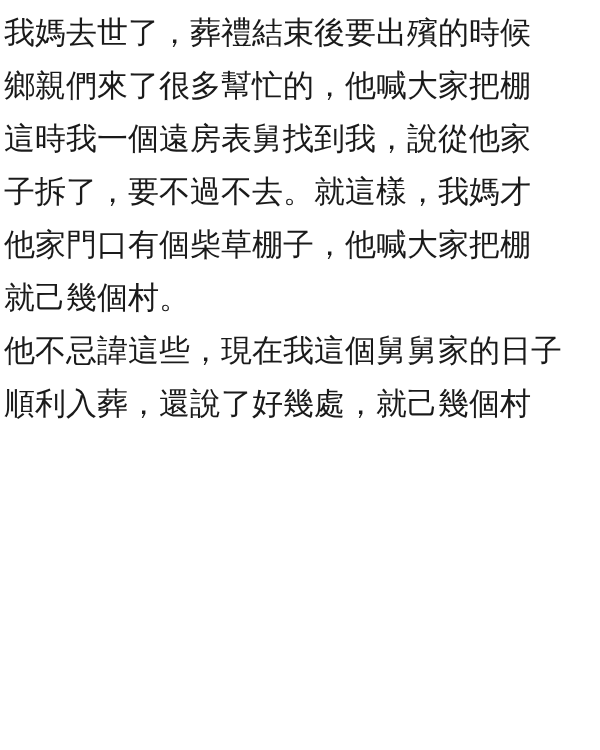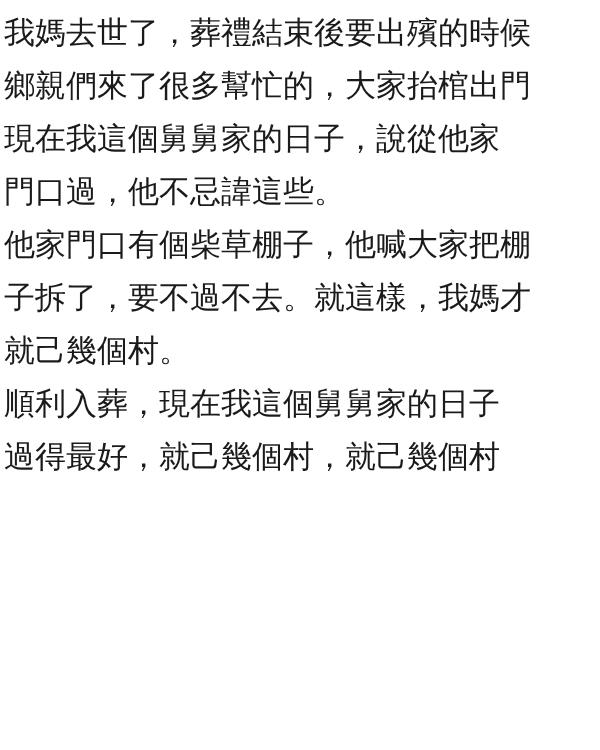"鄉親們來了很多幫忙的，大家抬棺出門" div.line { text: 大家抬棺出門 -> 他喊大家把棚 }
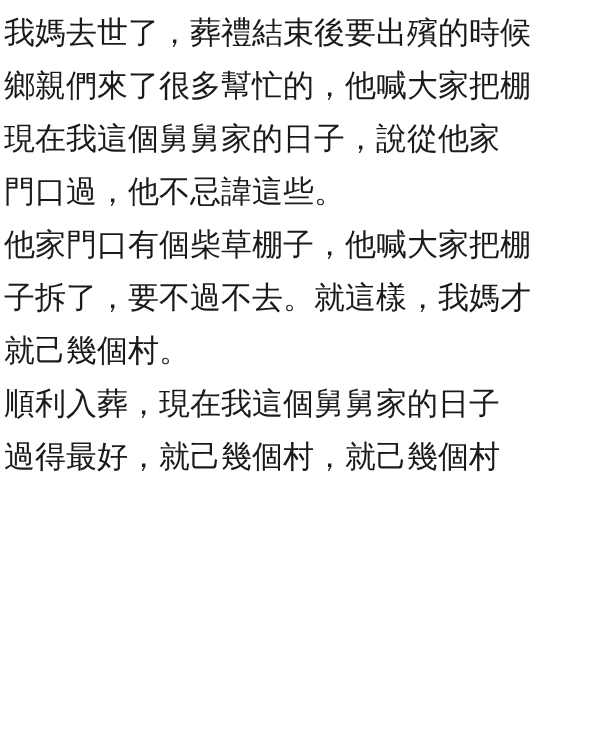"現在我這個舅舅家的日子，說從他家" div.line { text: 現在我這個舅舅家的日子 -> 這時我一個遠房表舅找到我 }
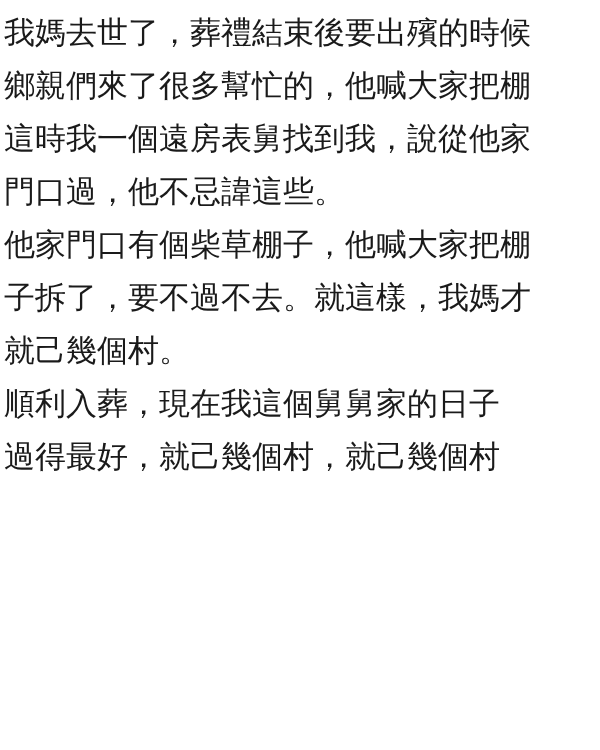"門口過，他不忌諱這些。" div.line { html: <div>門口過，他不忌諱這些。</div> -> none }
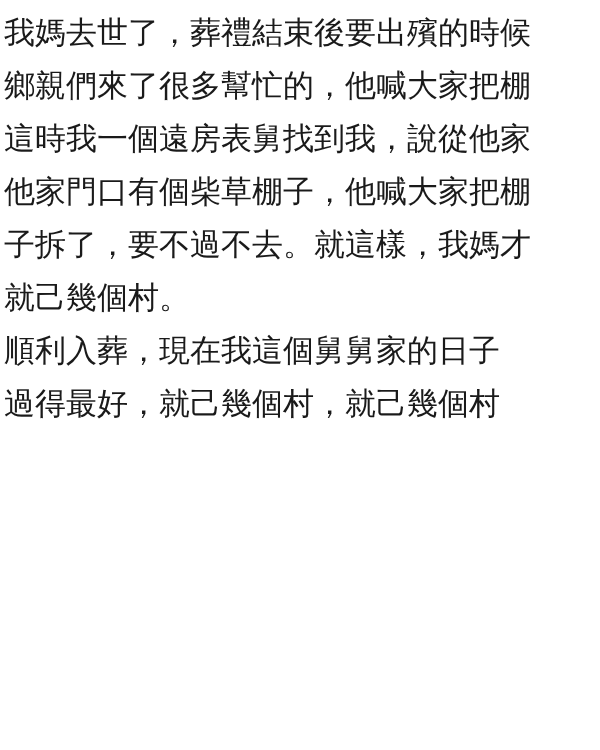"他家門口有個柴草棚子，他喊大家把棚" div.line { order: before "子拆了，要不過不去。就這樣，我媽才" -> after "子拆了，要不過不去。就這樣，我媽才" }
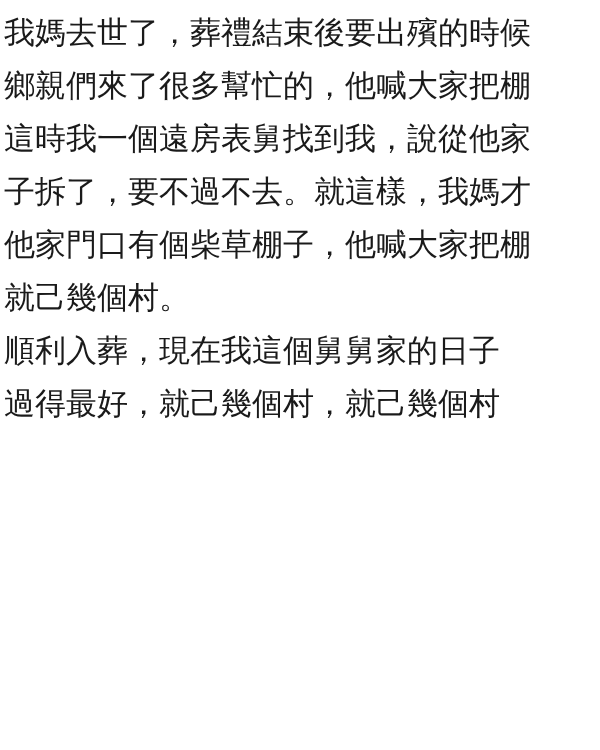"順利入葬，現在我這個舅舅家的日子" div.line { text: 順利入葬 -> 他不忌諱這些 }
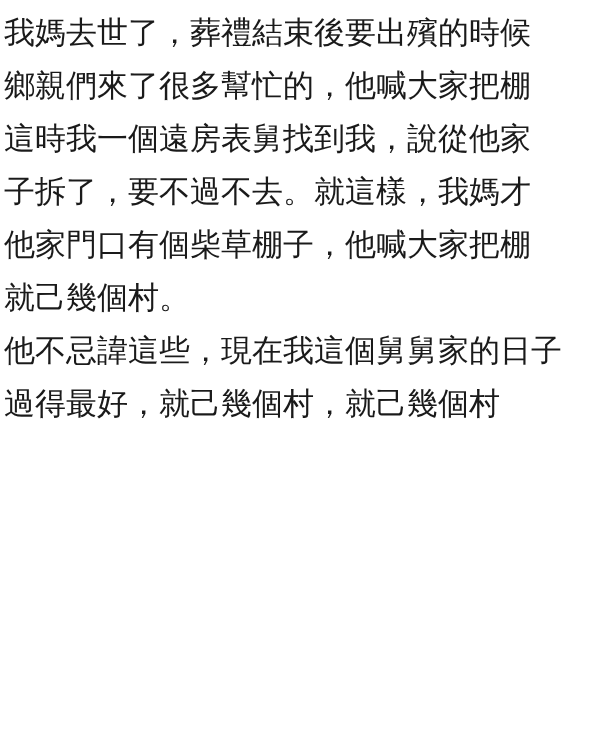"過得最好，就己幾個村，就己幾個村" div.line { text: 過得最好，就己幾個村 -> 順利入葬，還說了好幾處 }
